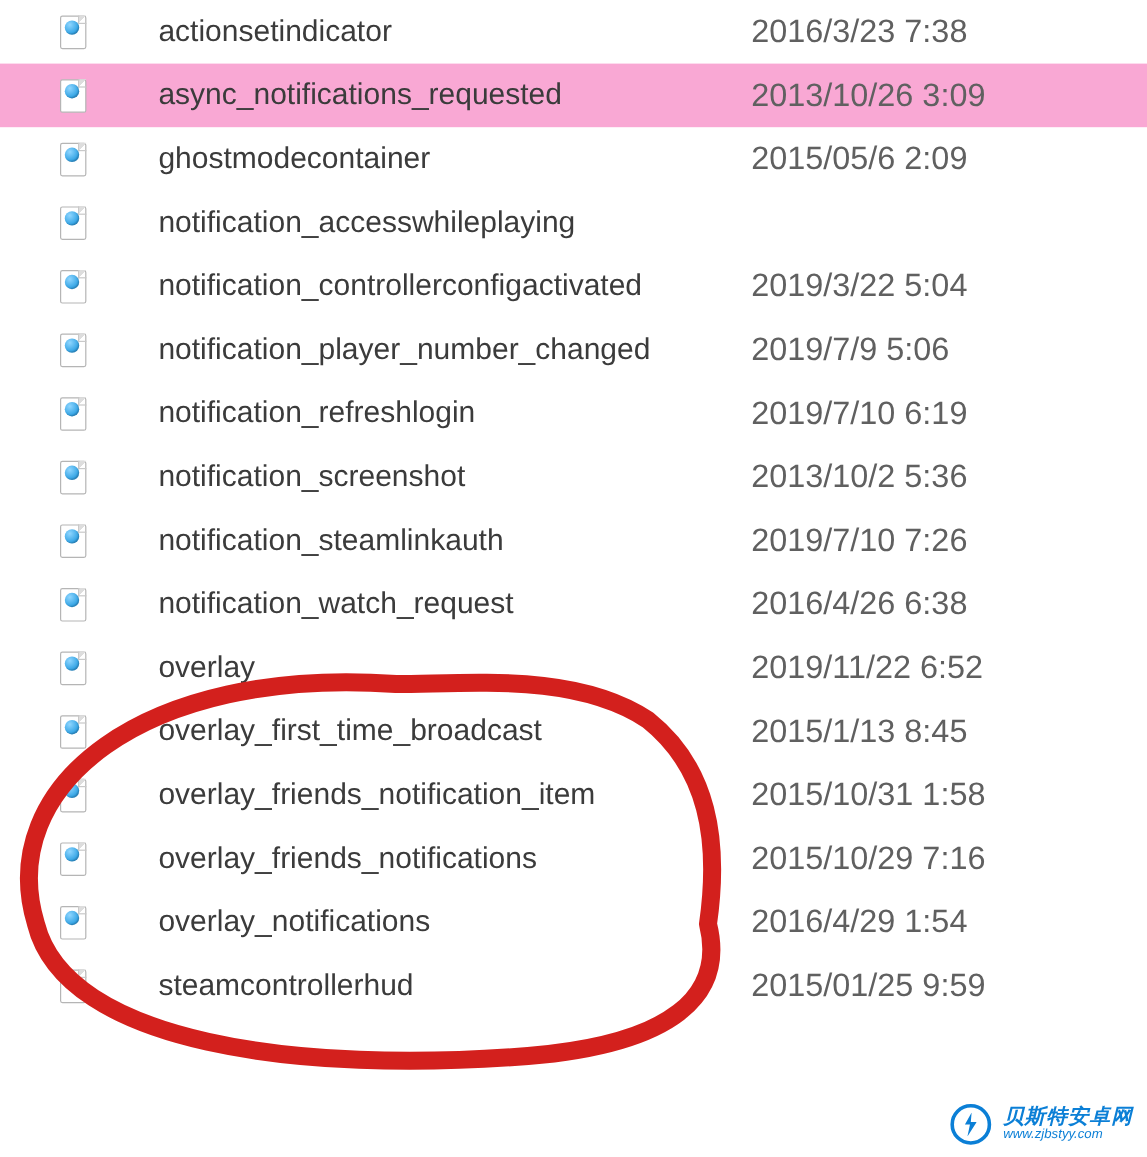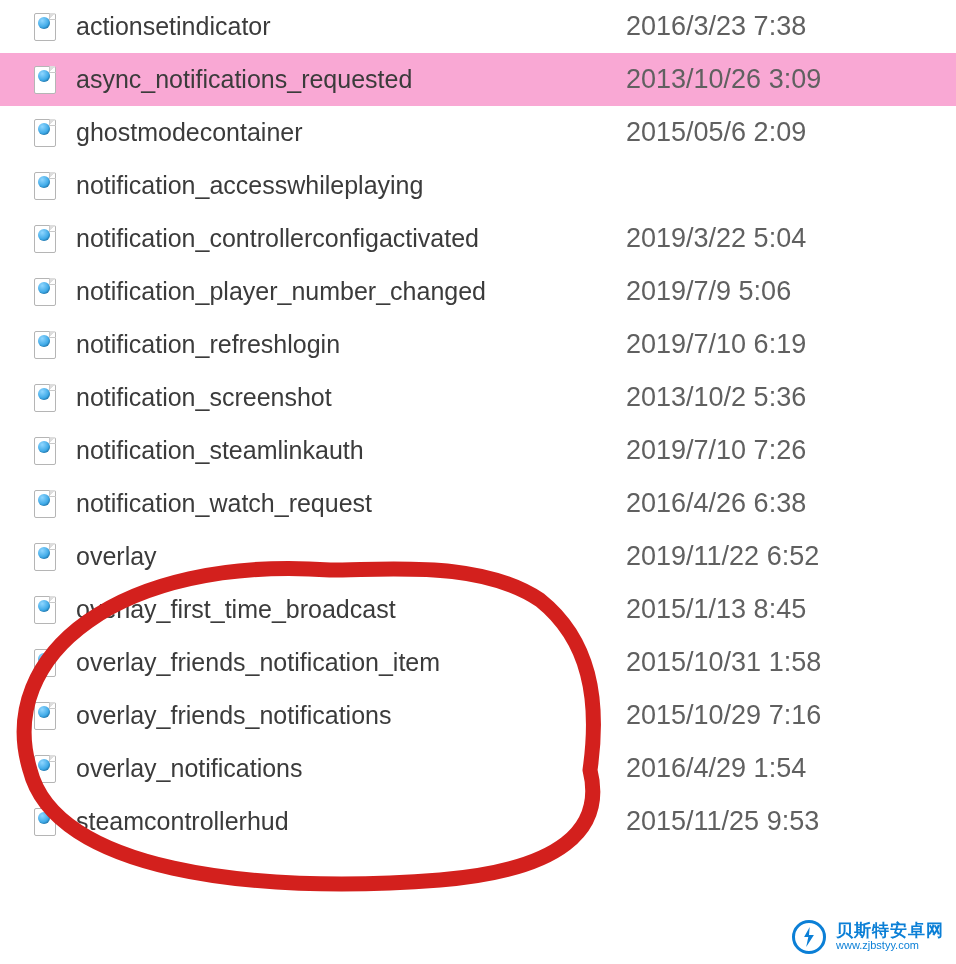"actionsetindicator" .row { gap: none -> 40px; padding-left: 34px -> 50px }
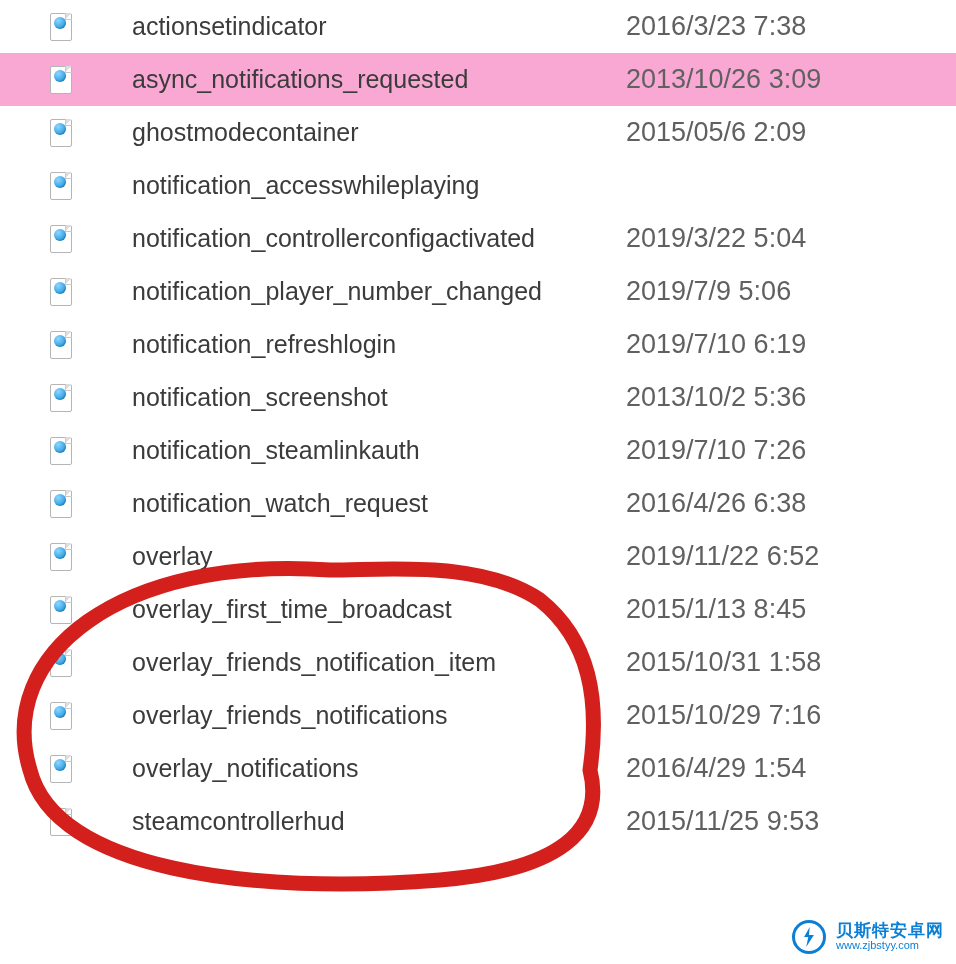"2015/11/25 9:53" div.date { text: 2015/11/25 9:53 -> 2015/01/25 9:59 }
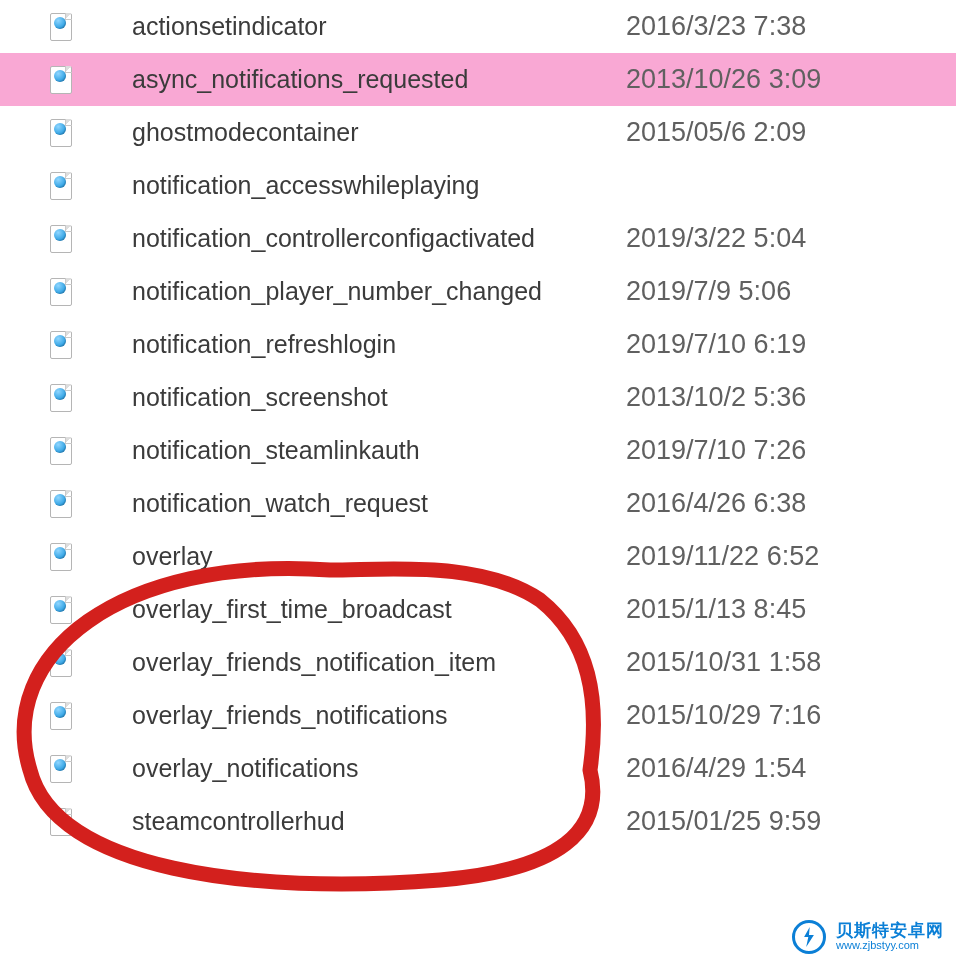"贝斯特安卓网" .wm { font-style: none -> italic }
